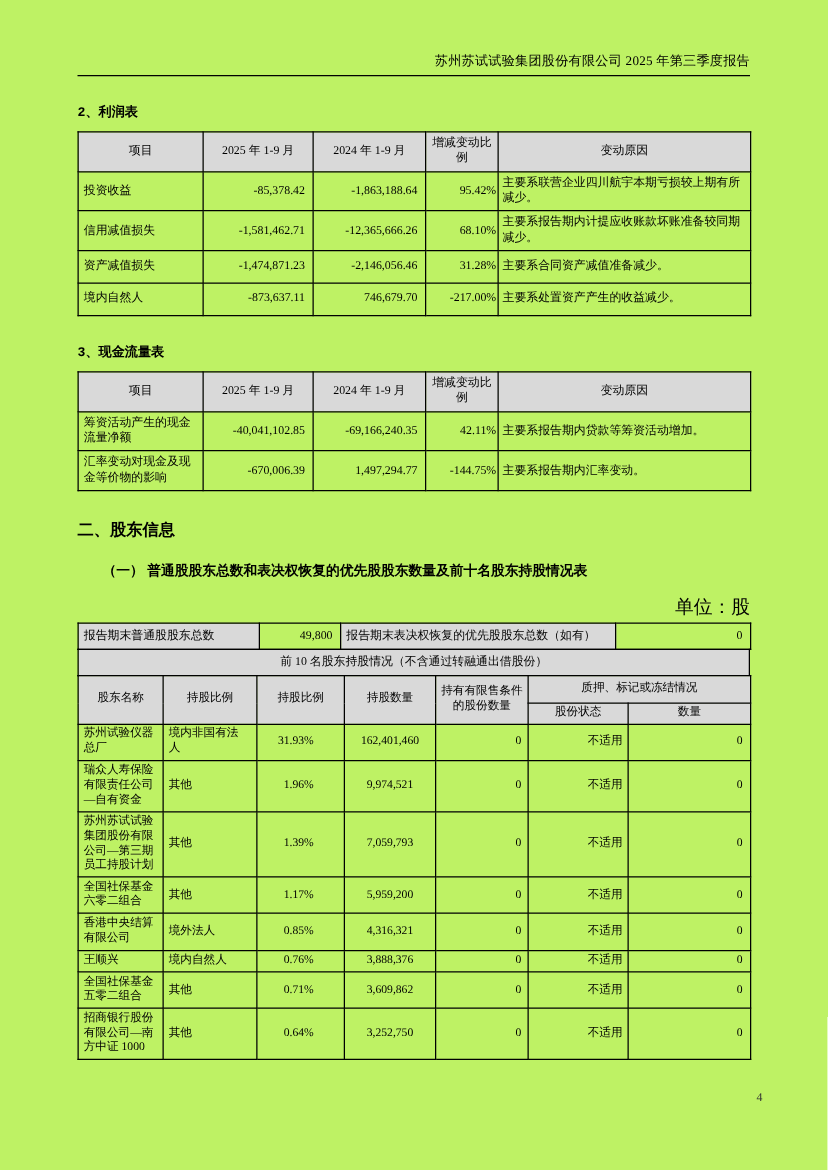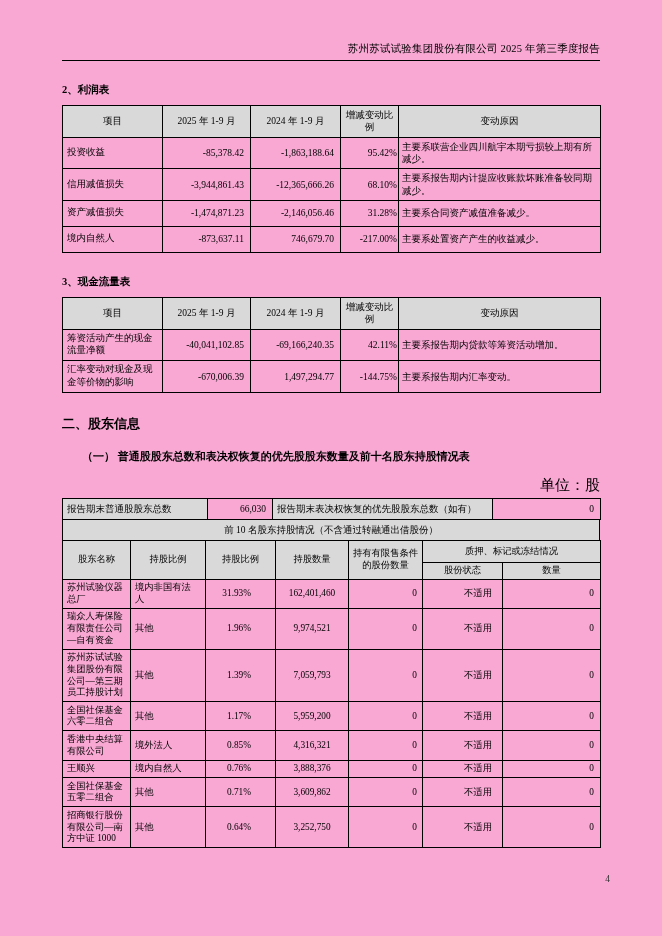"苏州苏试试验集团股份有限公司 2025 年第三季度报告" .page { background: #f9a8d4 -> #bef264 }
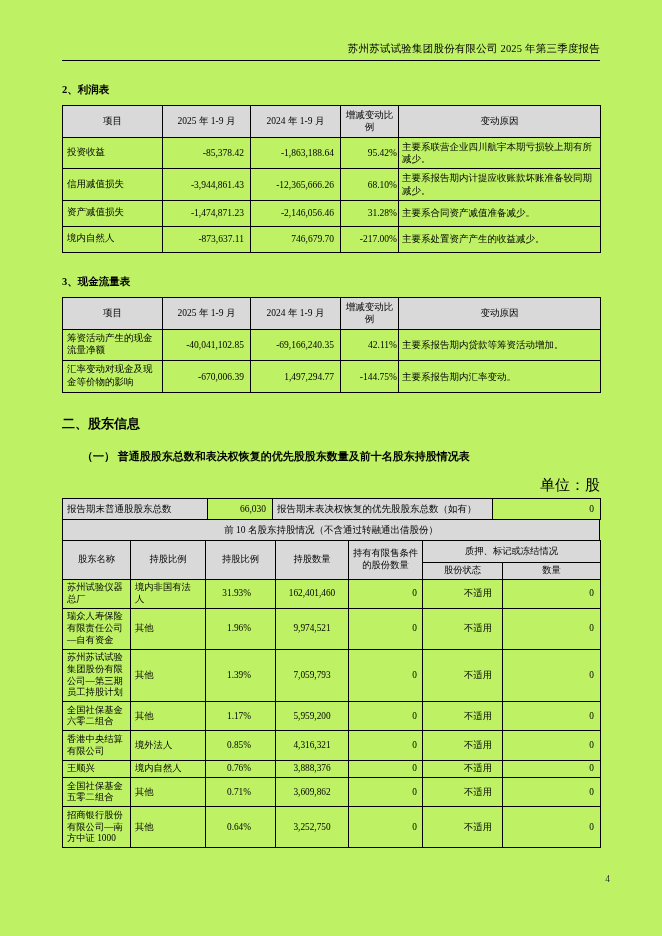"2、利润表" .sec-heading { font-family: none -> Liberation Mono, monospace }
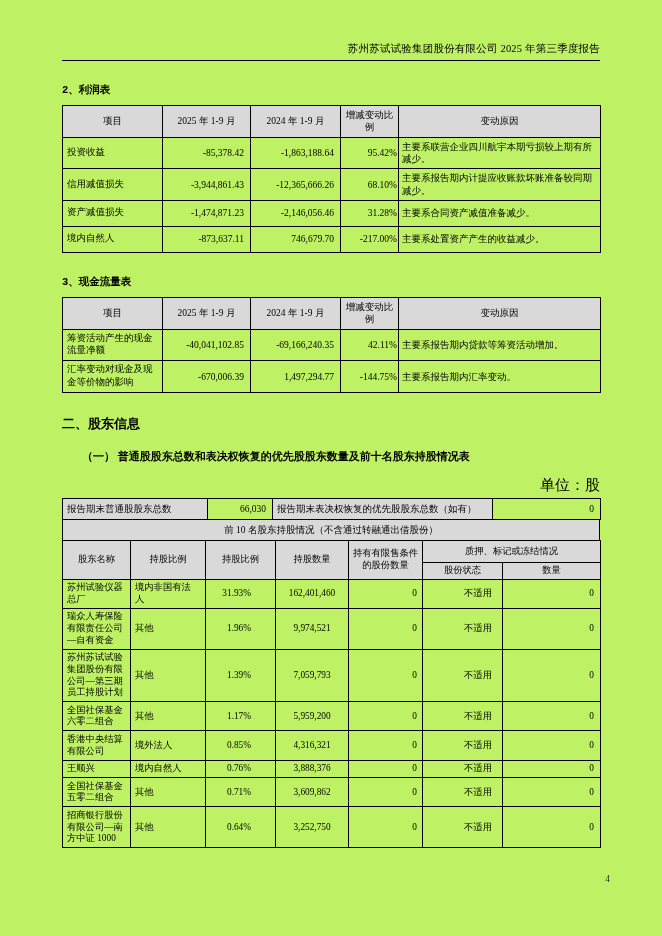"-3,944,861.43" td { text: -3,944,861.43 -> -1,581,462.71 }
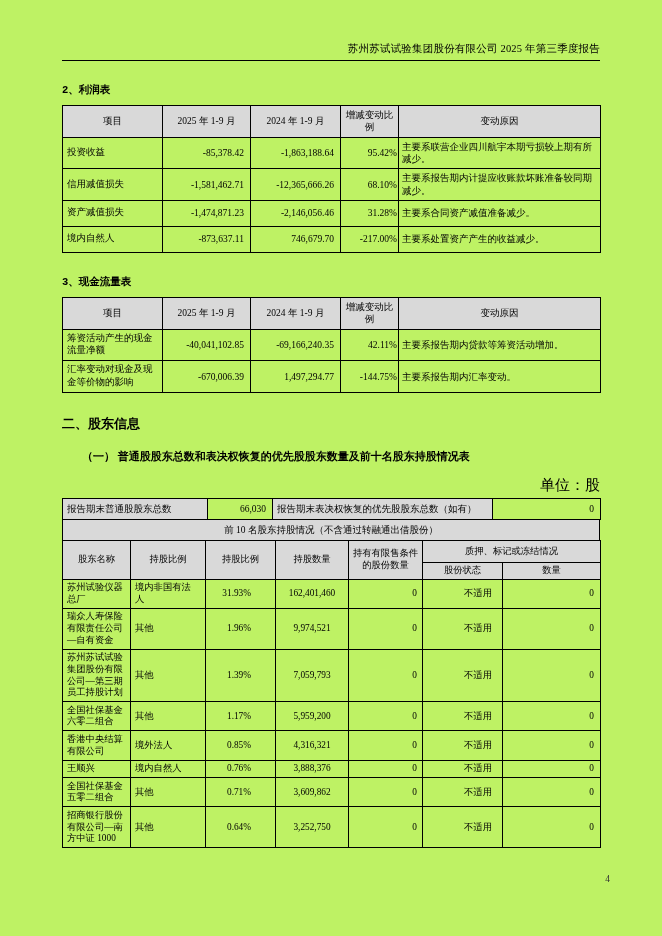"66,030" td.val { text: 66,030 -> 49,800 }
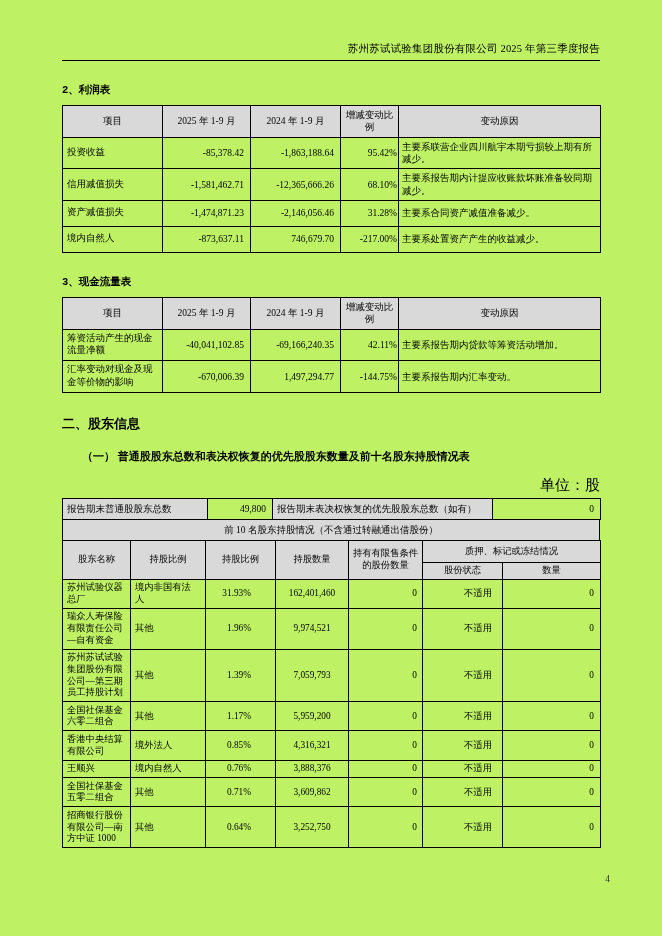"不适用" .sh-table td:nth-child(6) { text-align: center -> right }
